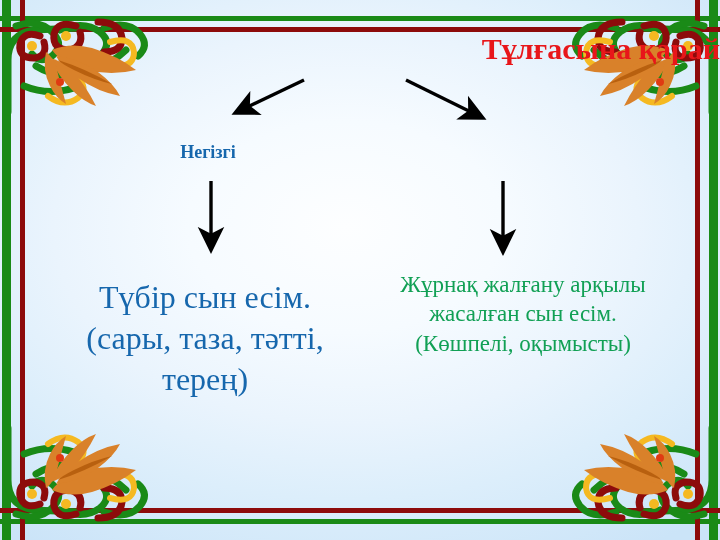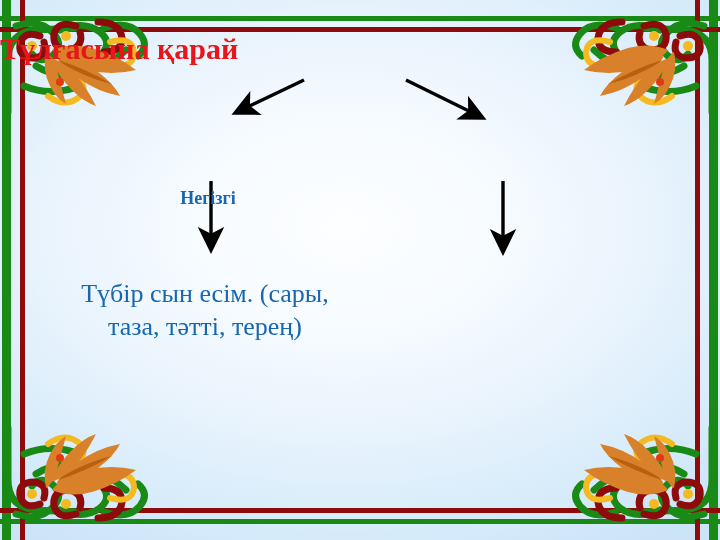"Тұлғасына қарай" .title { text-align: left -> right }
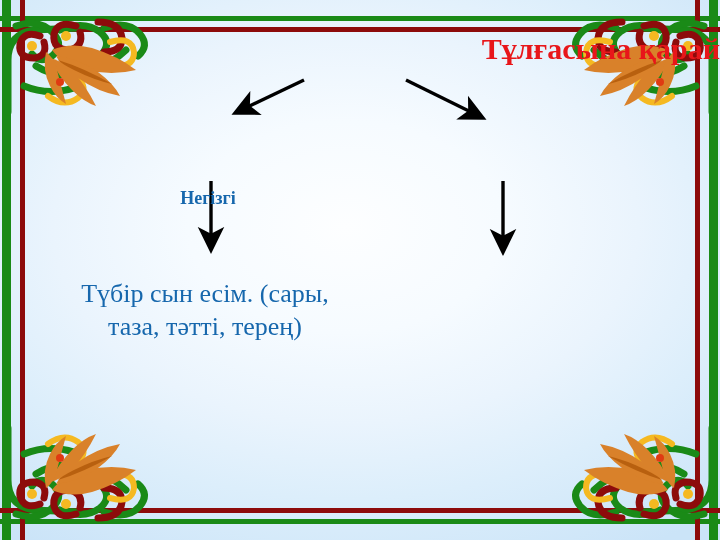"Негізгі" .sub { margin-top: 46px -> none }
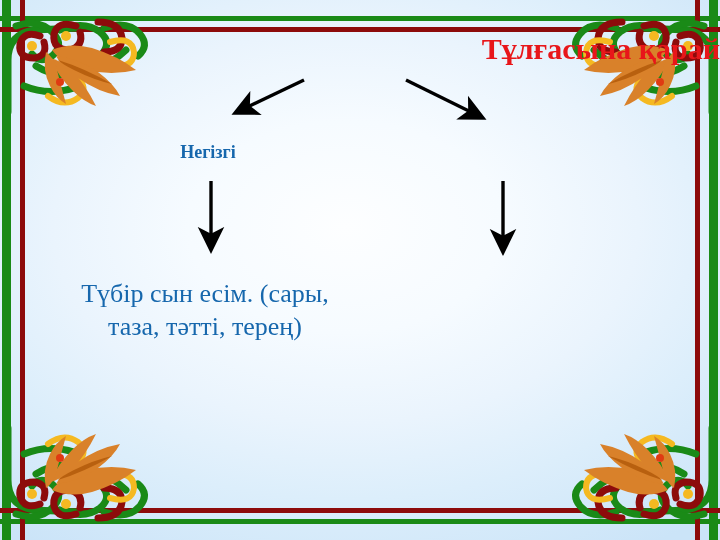"Түбір сын есім. (сары, таза," .body-left { font-size: 26px -> 32px }
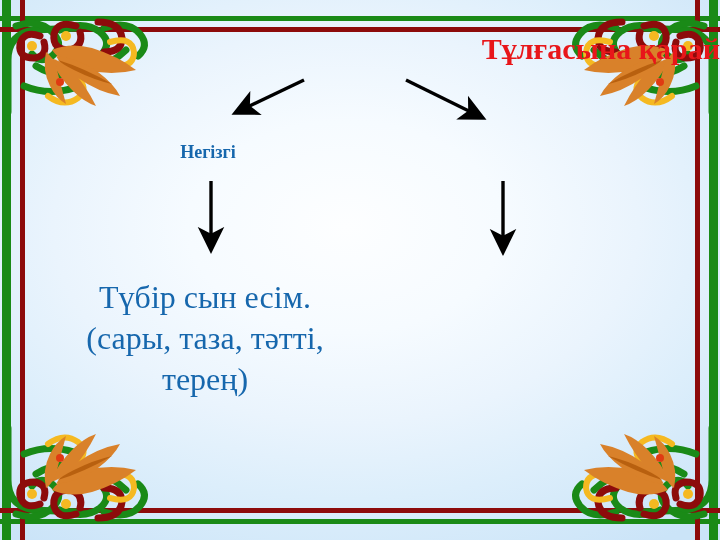"Жұрнақ жалғану арқылы жасалған сын" div.body-text { html: none -> <div>Жұрнақ жалғану арқылы жасалған сын есім. (Көшпелі, оқымысты)</div> }
